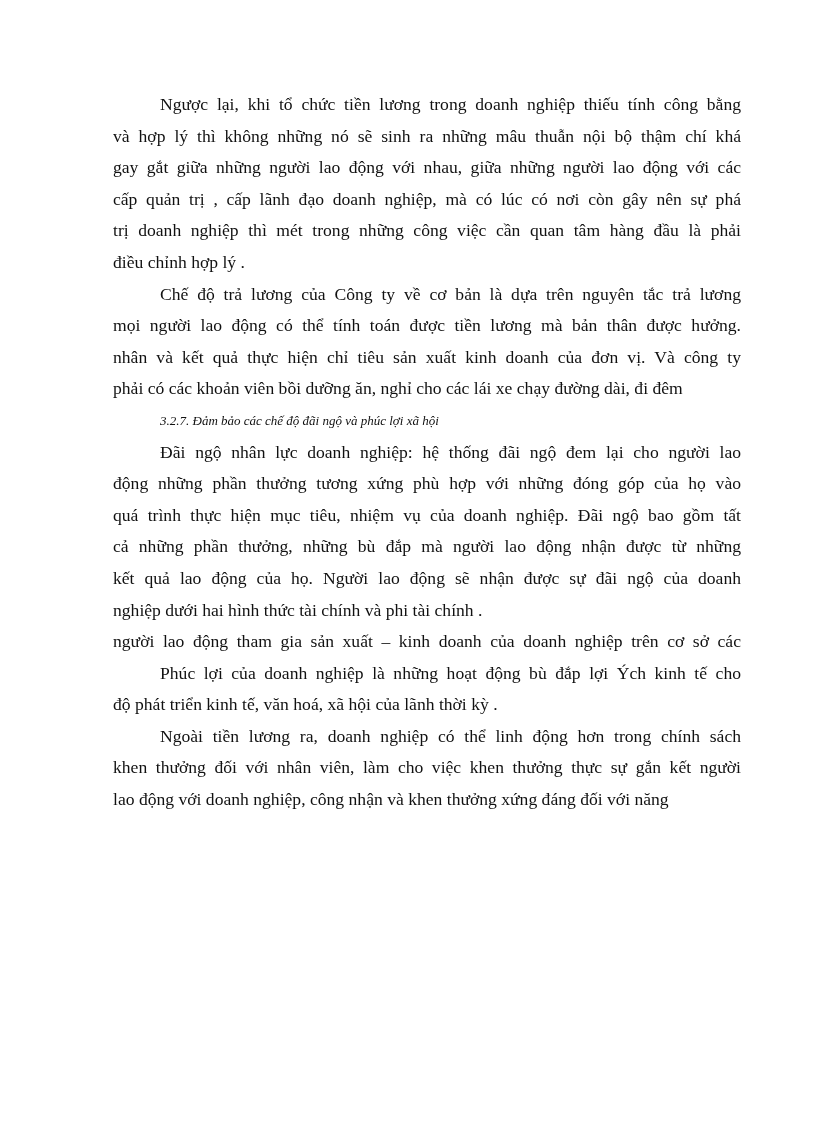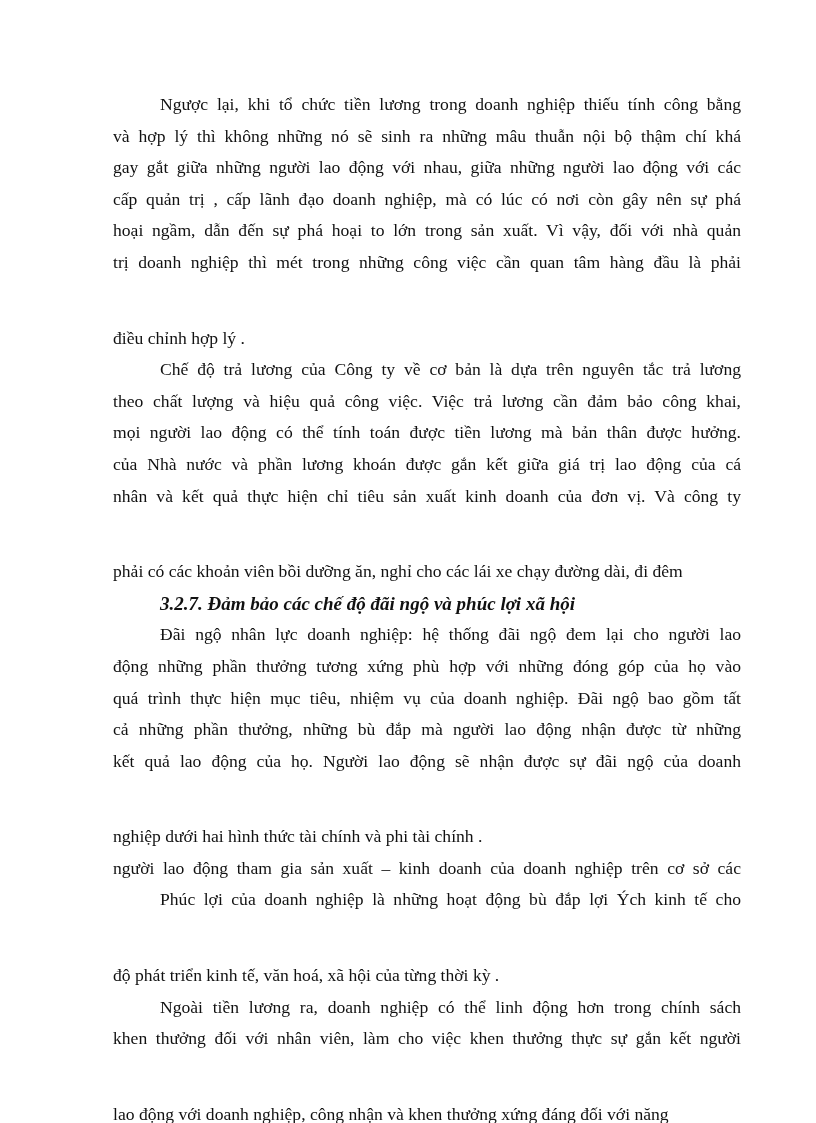"hoại ngầm, dẫn đến sự" div.line { html: <div>hoại ngầm, dẫn đến sự phá hoại to lớn trong sản xuất. Vì vậy, đối với nhà quản</div> -> none }
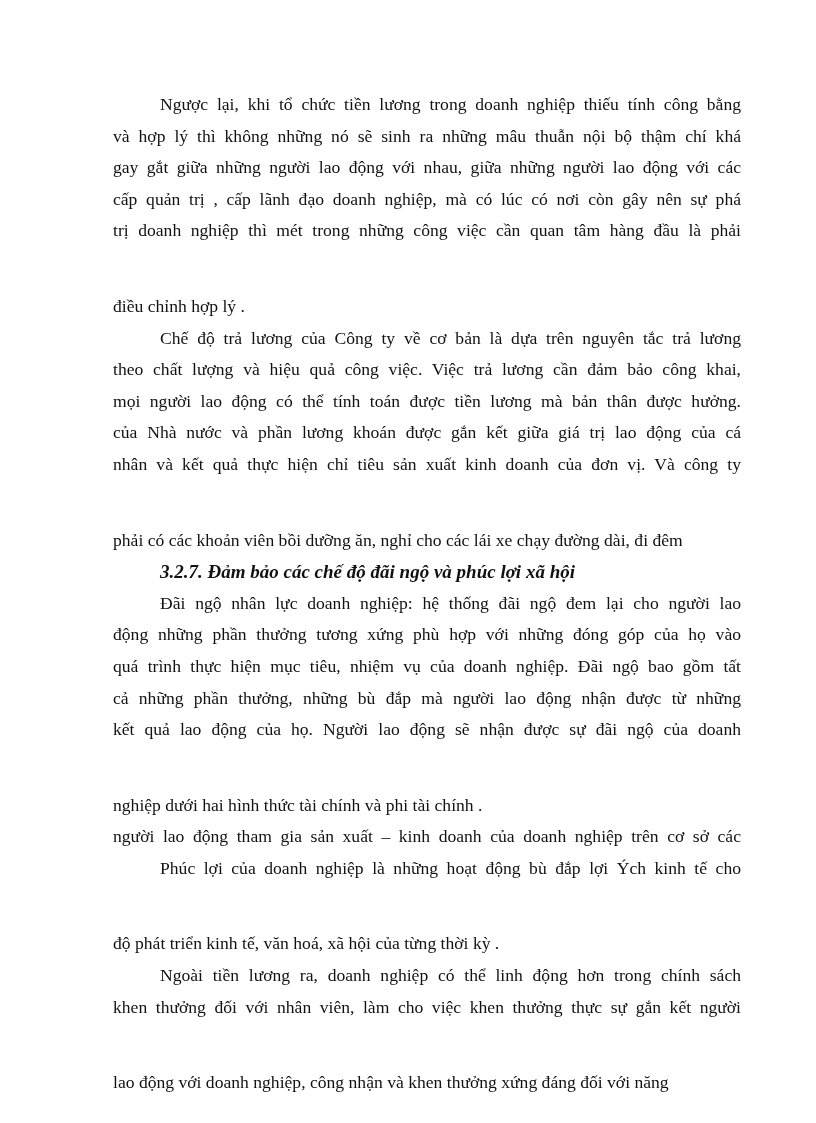"điều chỉnh hợp lý ." .line.last { margin-top: 44px -> none }
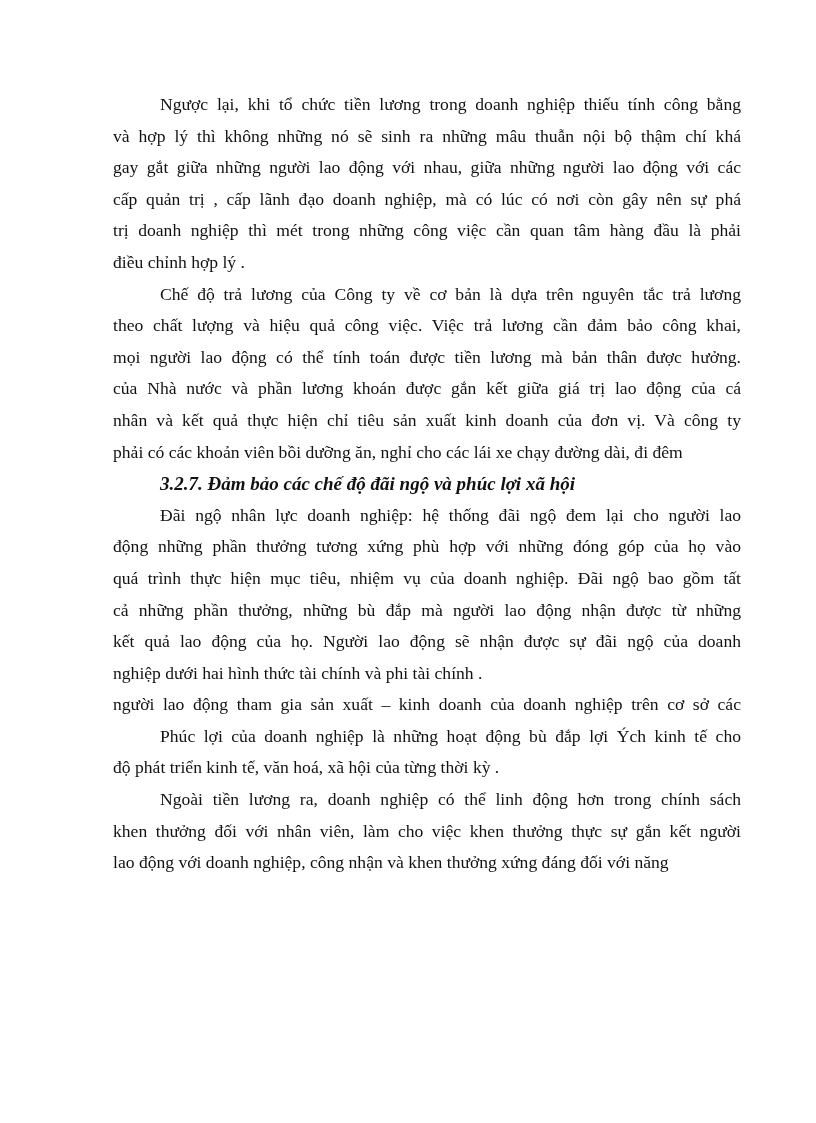"theo chất lượng và hiệu" div.line { html: <div>theo chất lượng và hiệu quả công việc. Việc trả lương cần đảm bảo công khai,</div> -> none }
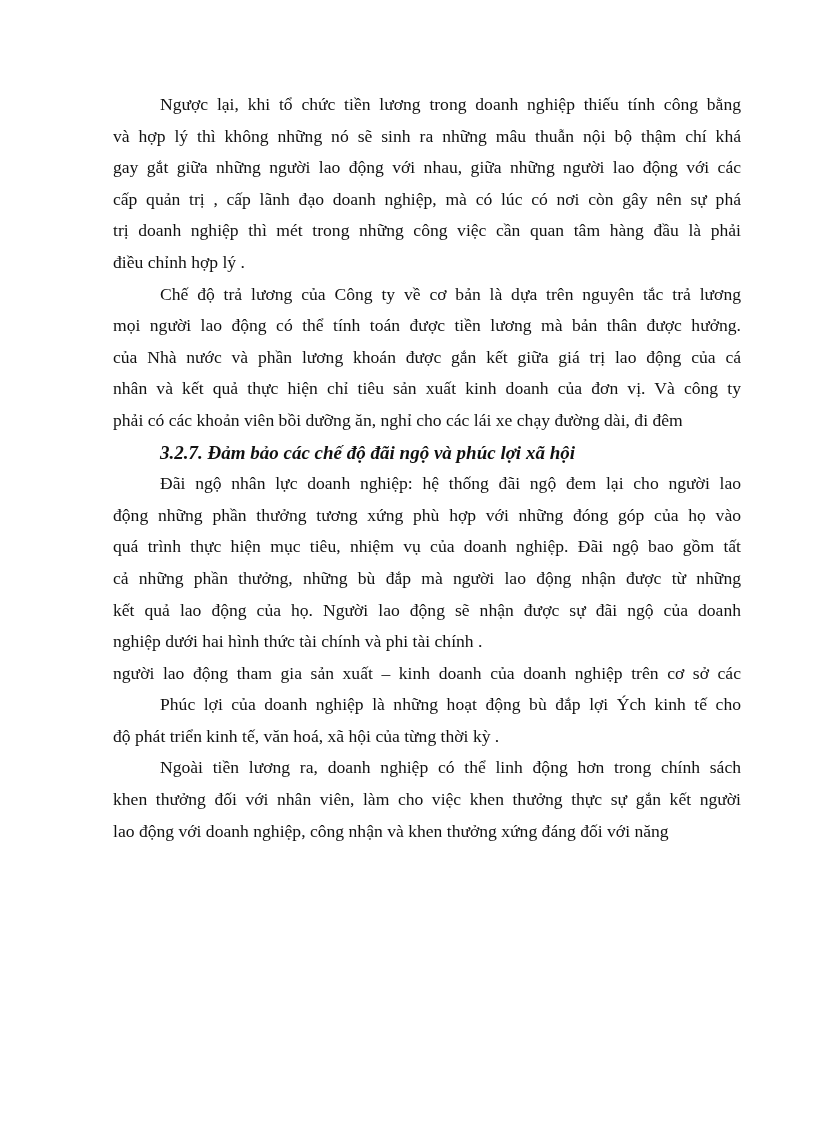"của Nhà nước và phần" div.line { html: <div>của Nhà nước và phần lương khoán được gắn kết giữa giá trị lao động của cá</div> -> none }
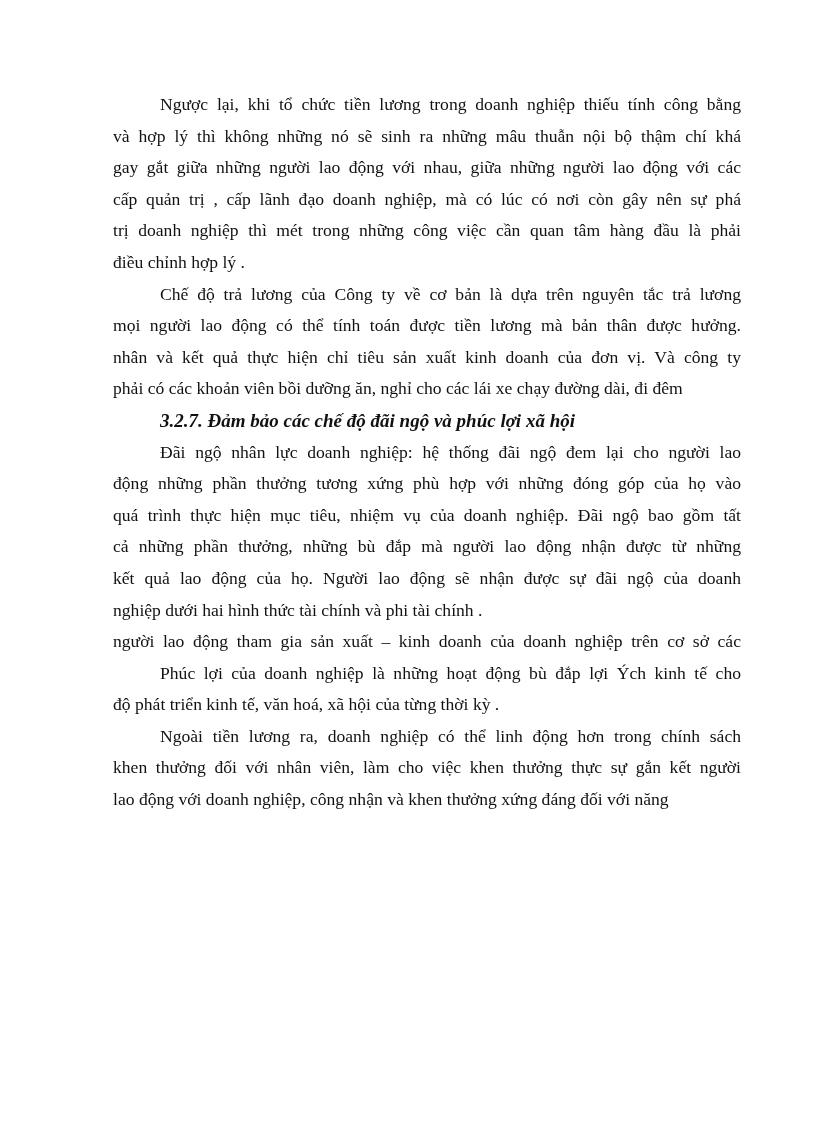"3.2.7. Đảm bảo các chế" .heading { font-size: 19px -> 13px; font-weight: bold -> normal }
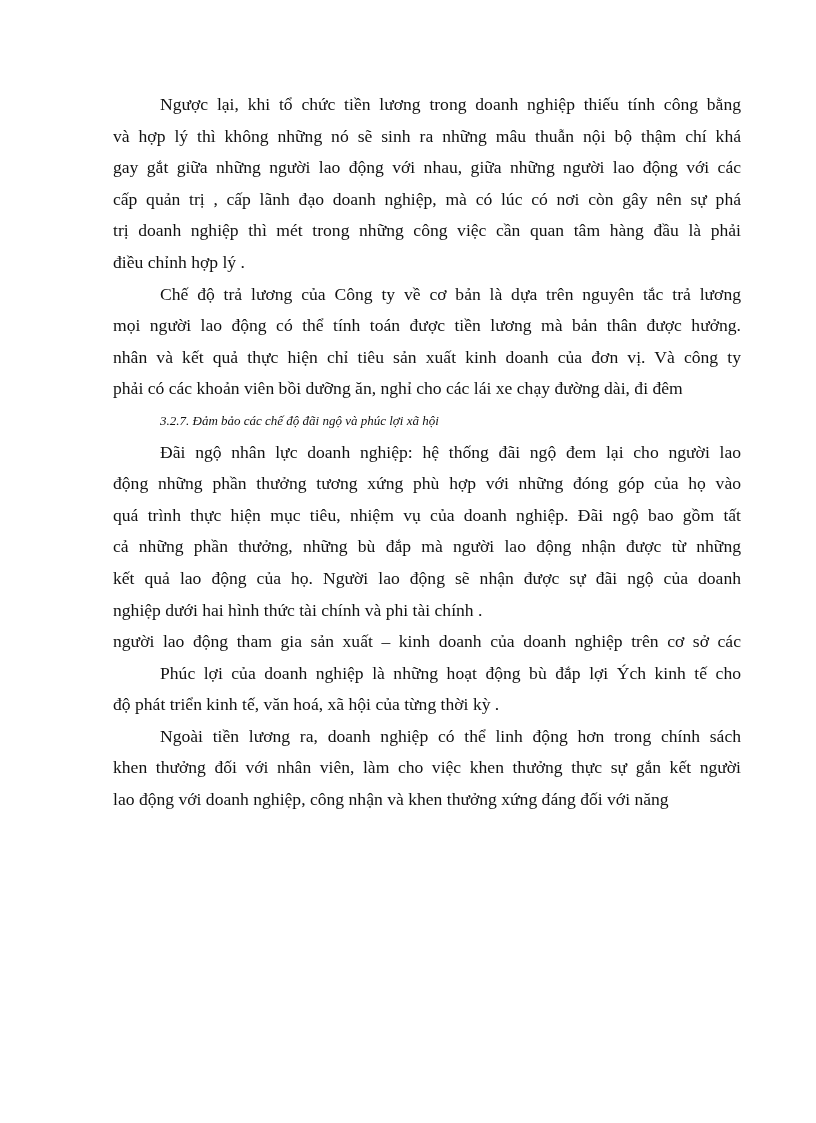"độ phát triển kinh tế," div.line { text: từng -> lãnh }
